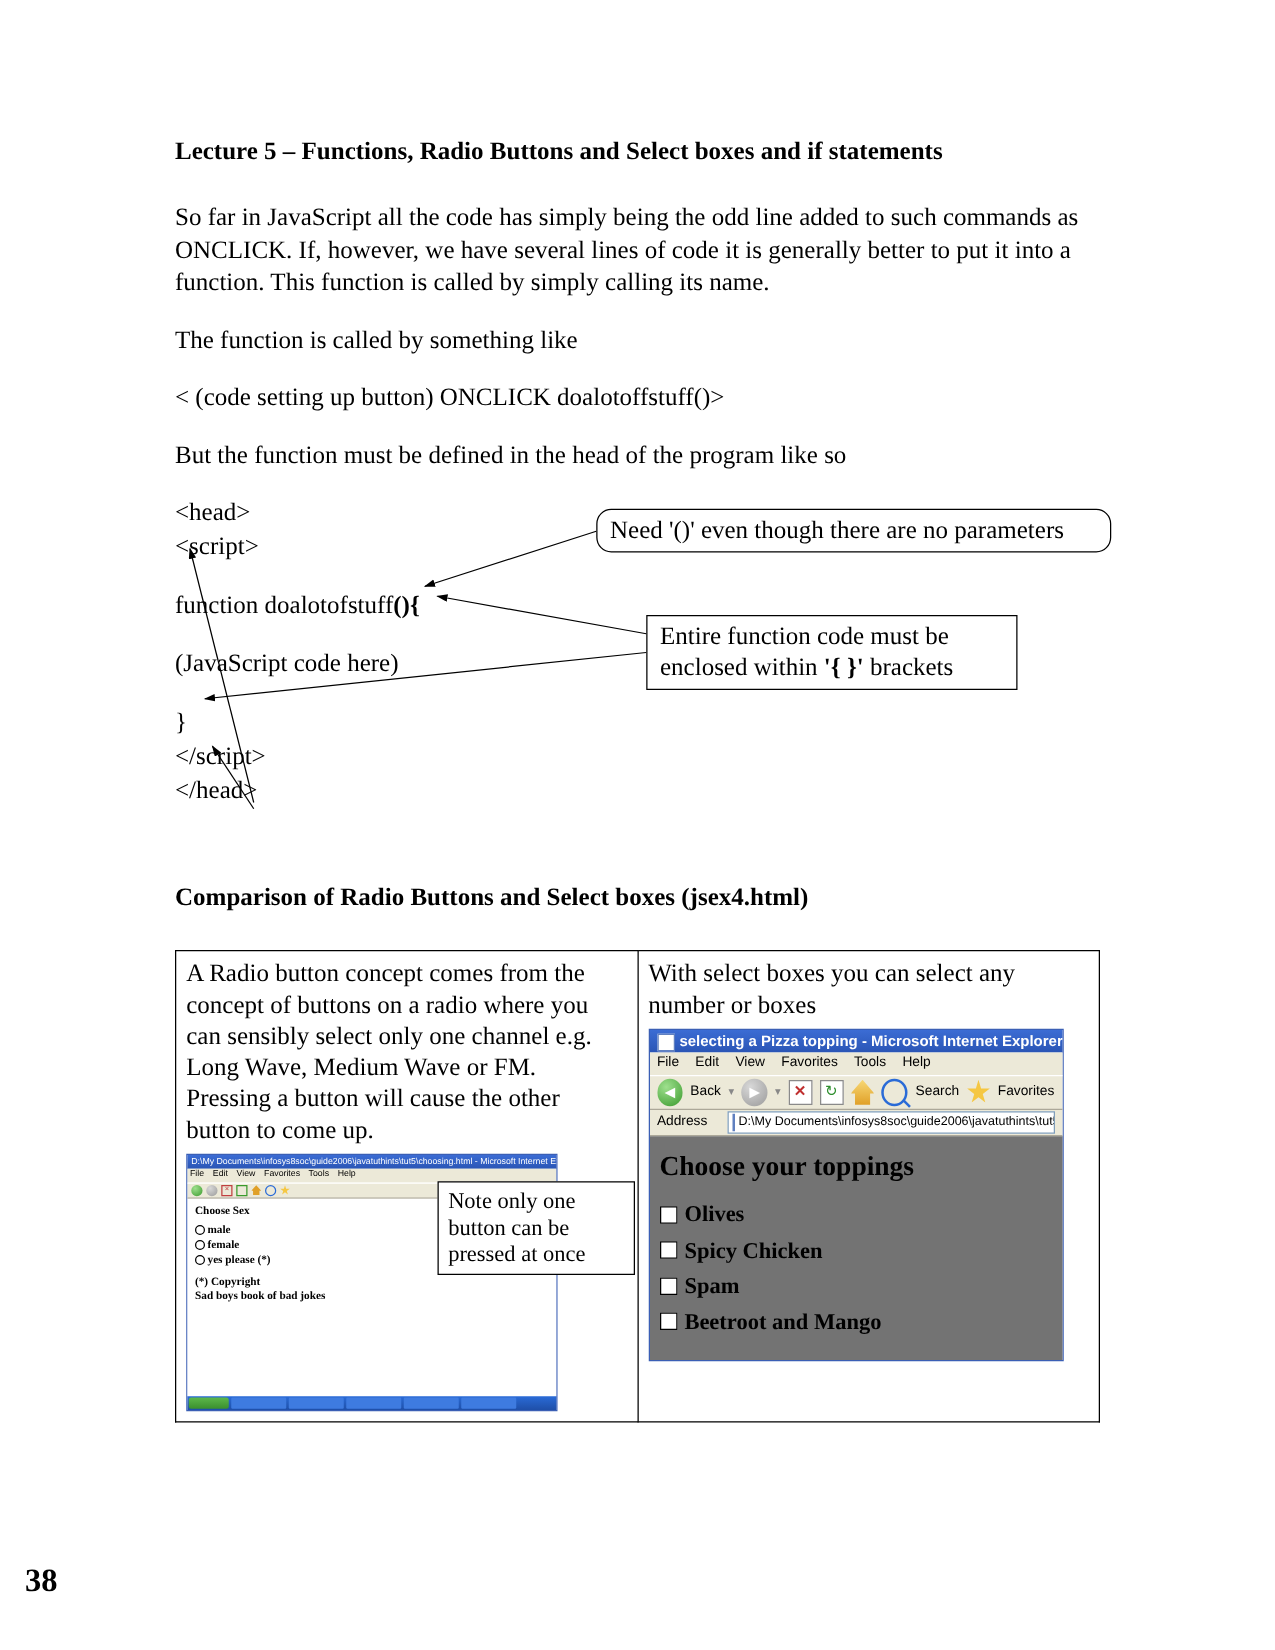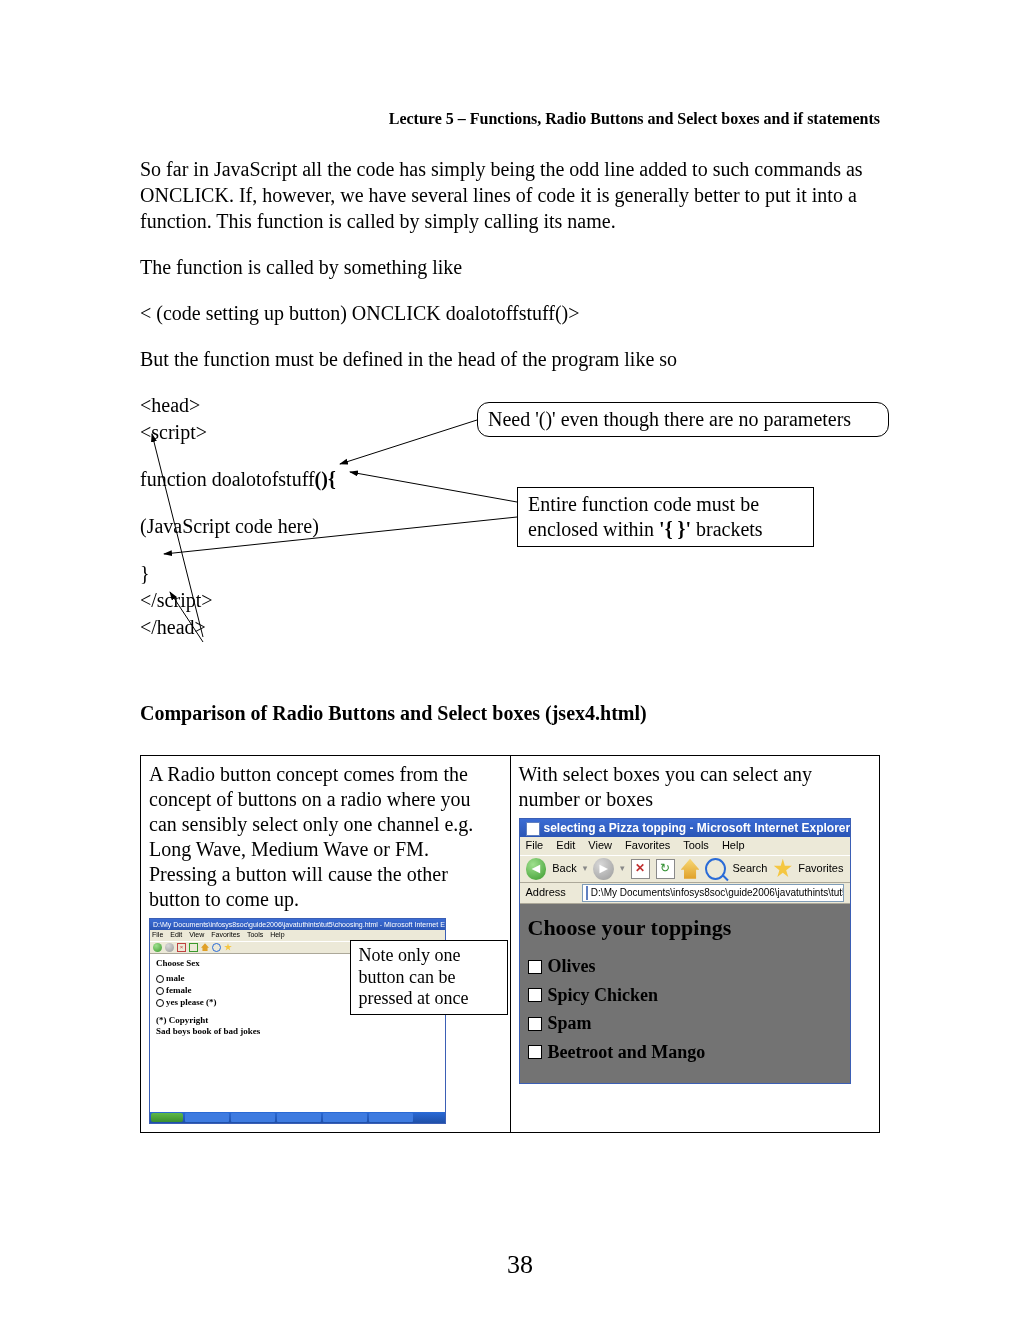"Lecture 5 – Functions, Radio" .title { font-size: 16px -> 20px; text-align: right -> left }
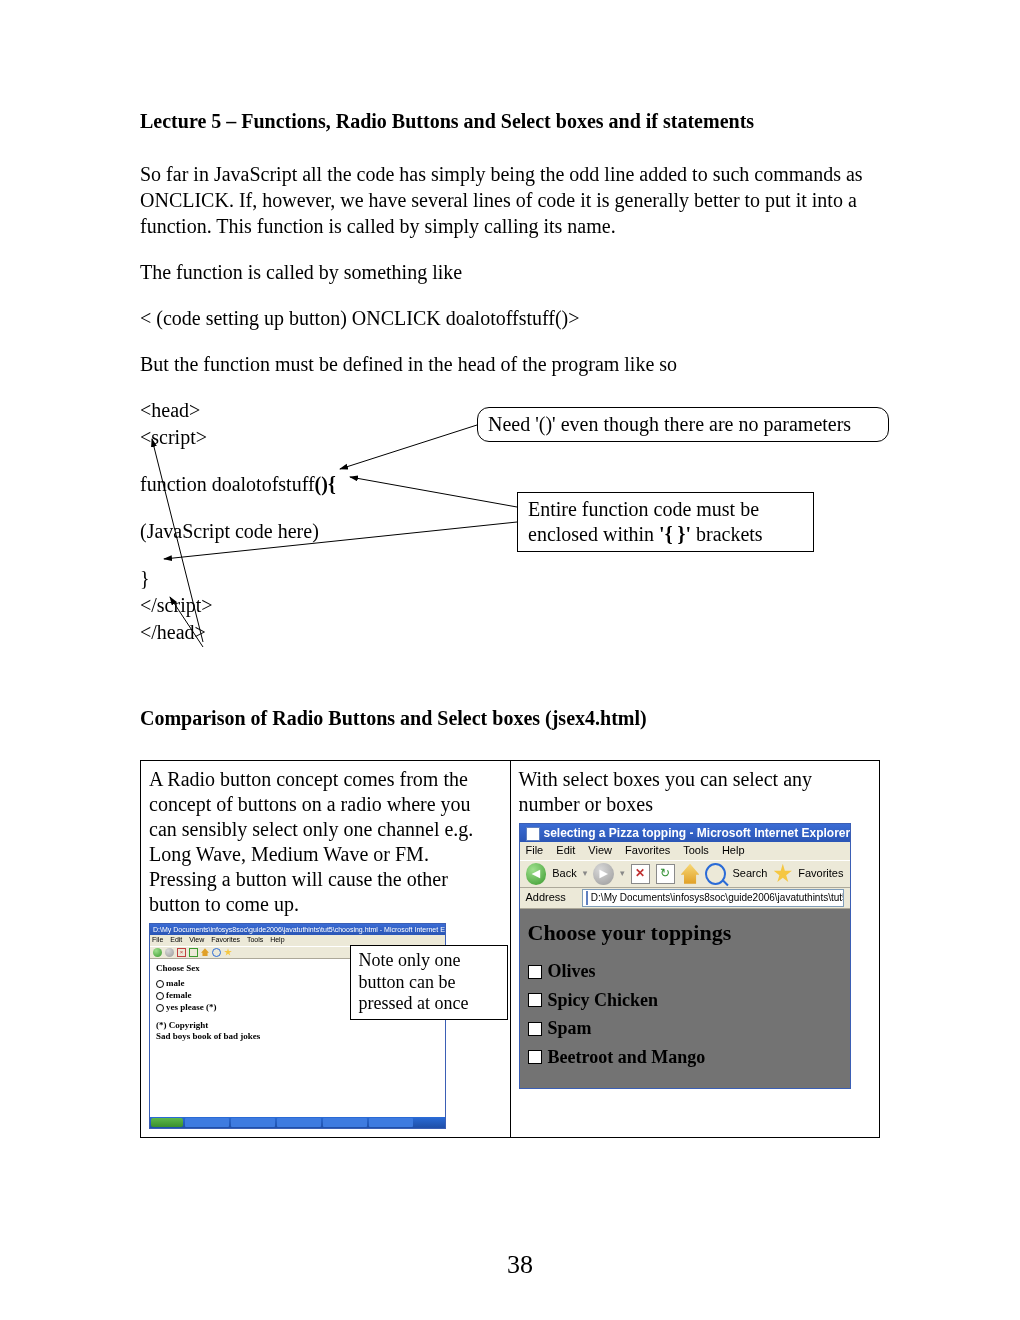"38" .page-num { font-weight: normal -> bold; text-align: center -> none }
